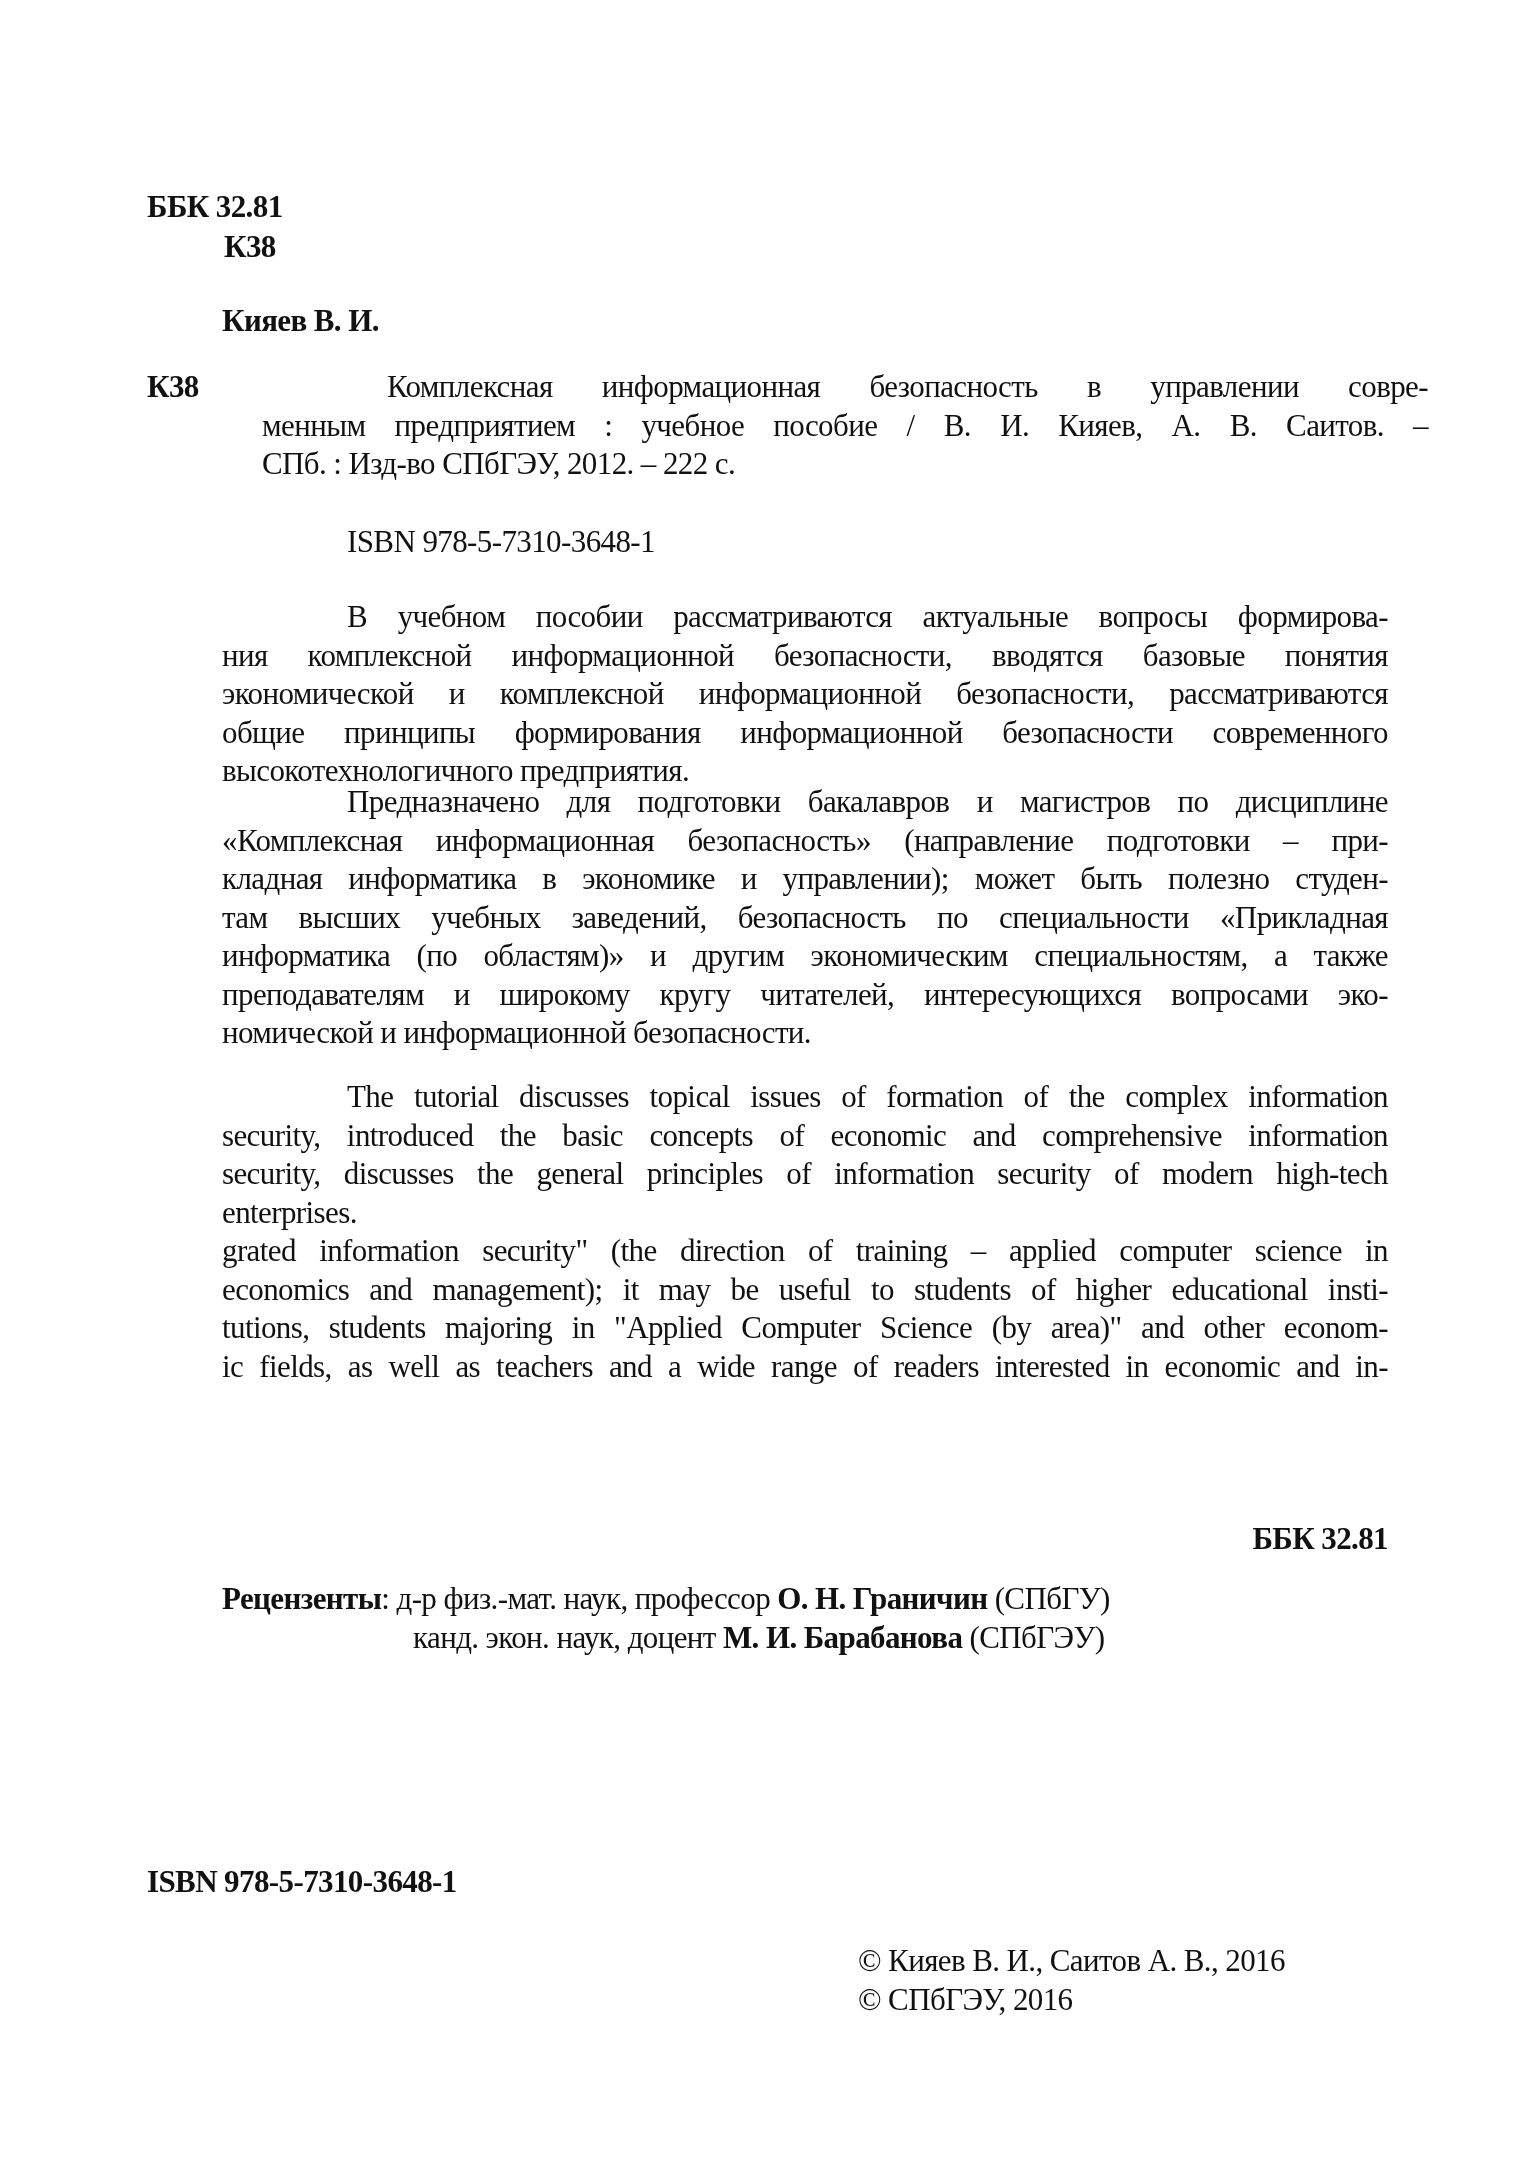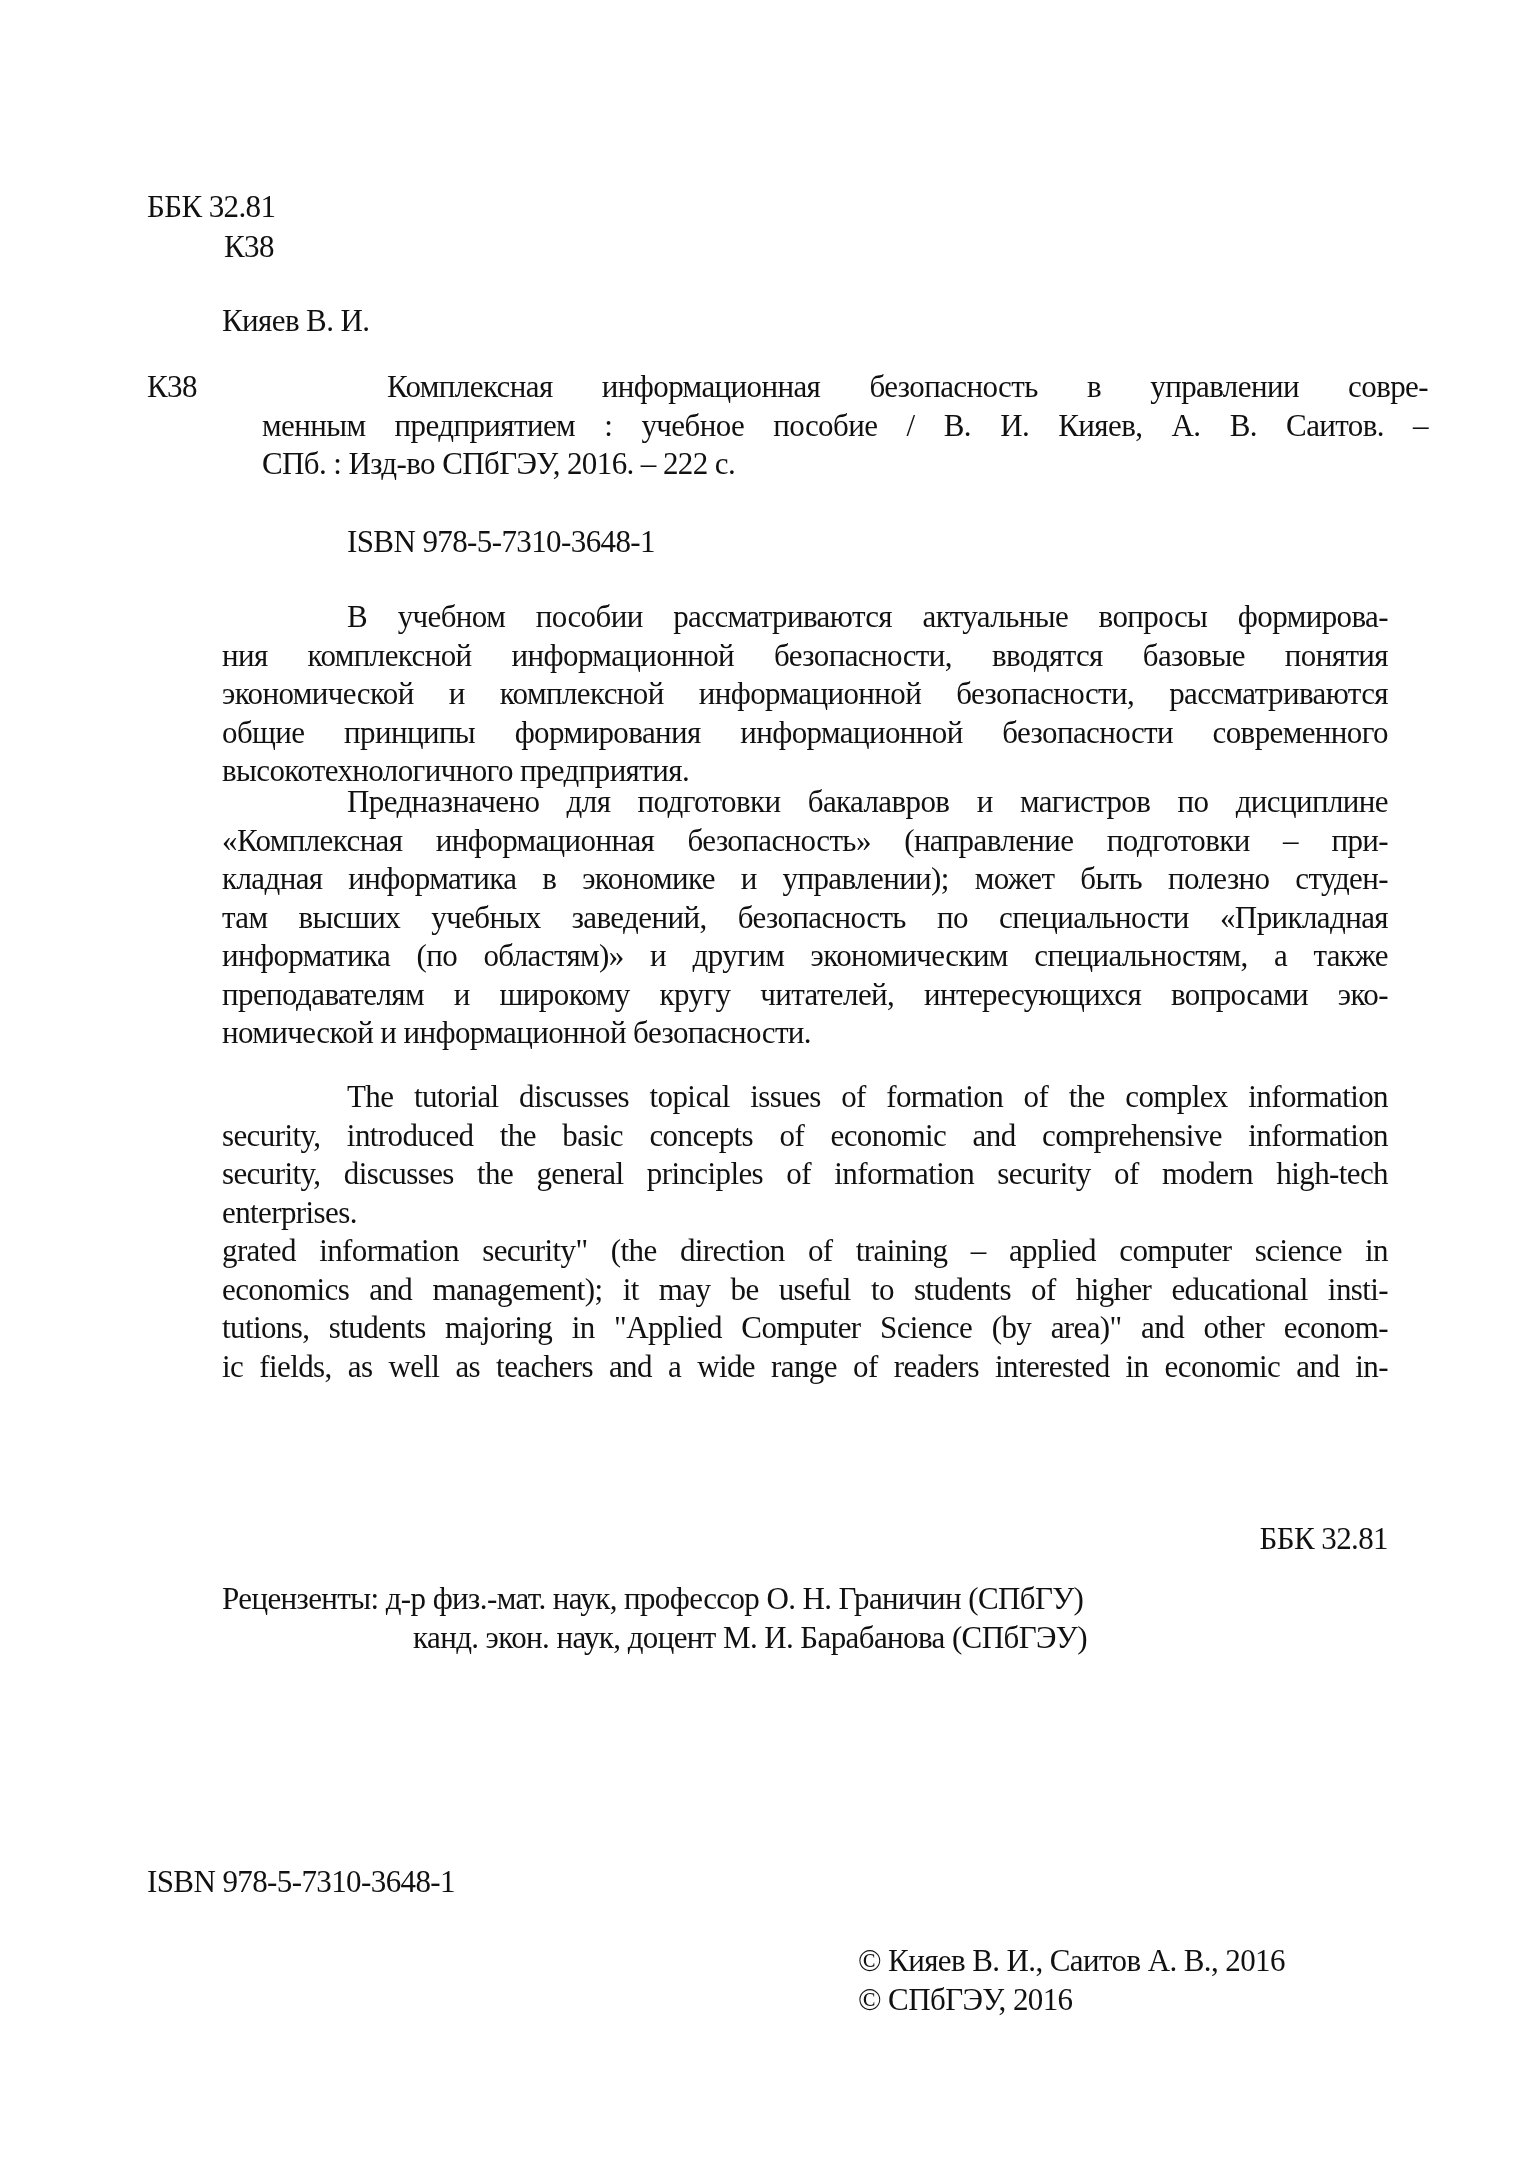"ББК 32.81" .bold { font-weight: normal -> bold }
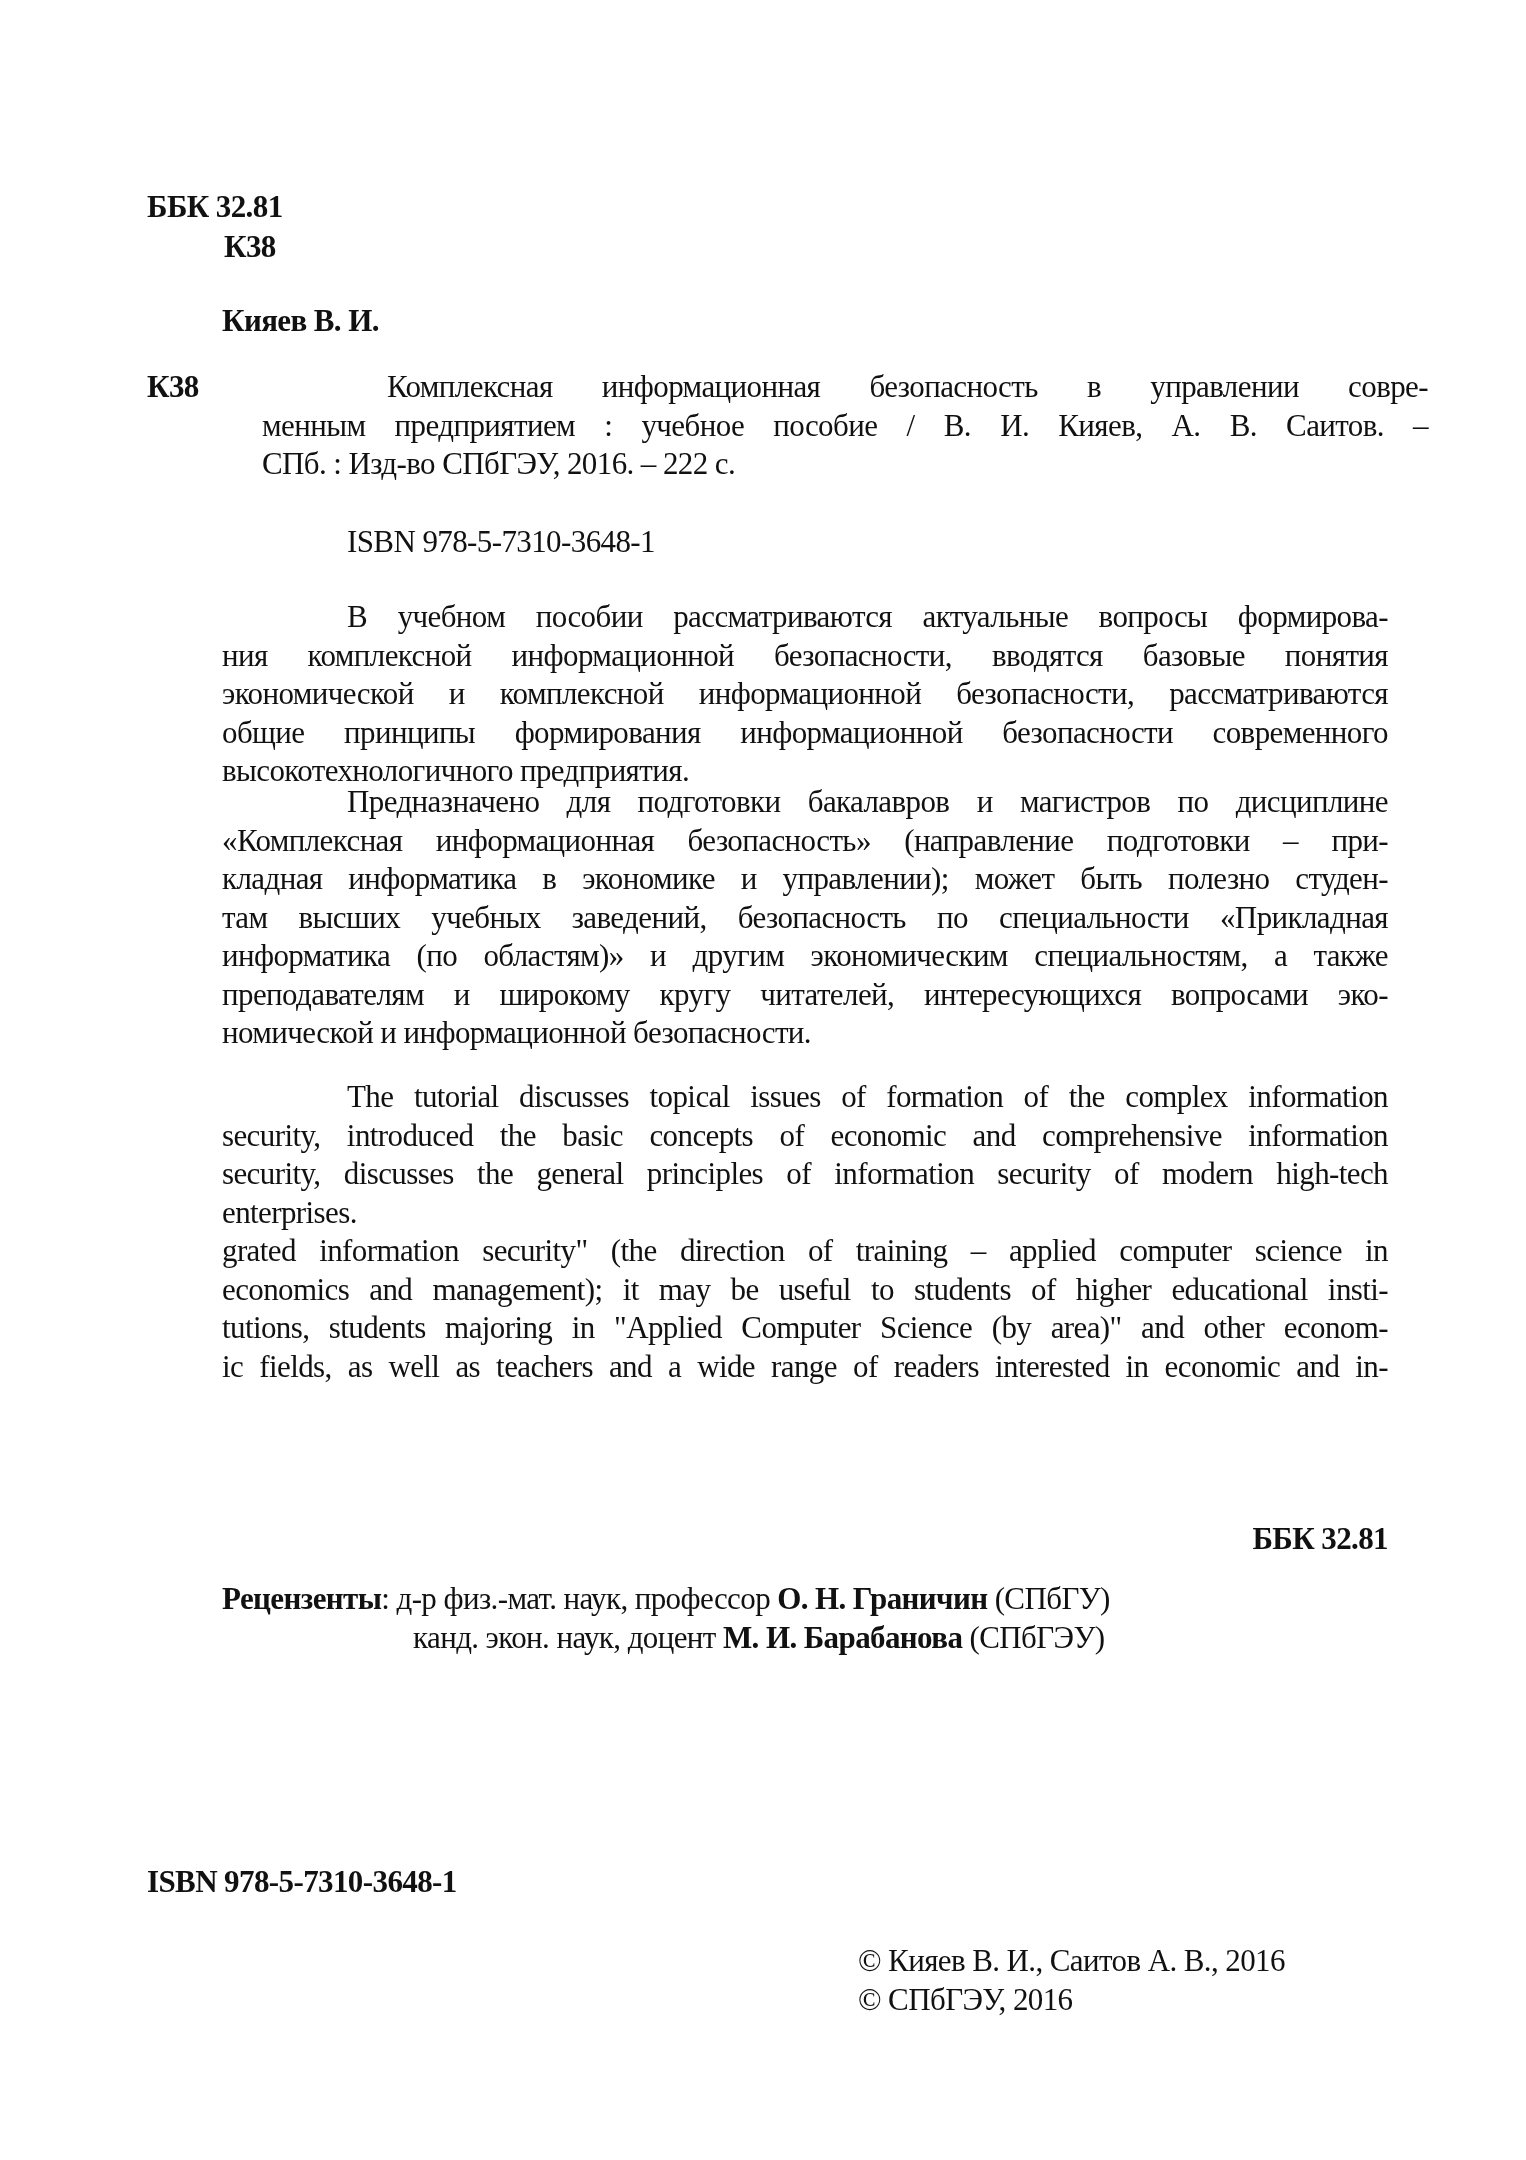"СПб. : Изд-во СПбГЭУ, 2016." span.last { text: 2016 -> 2012 }
